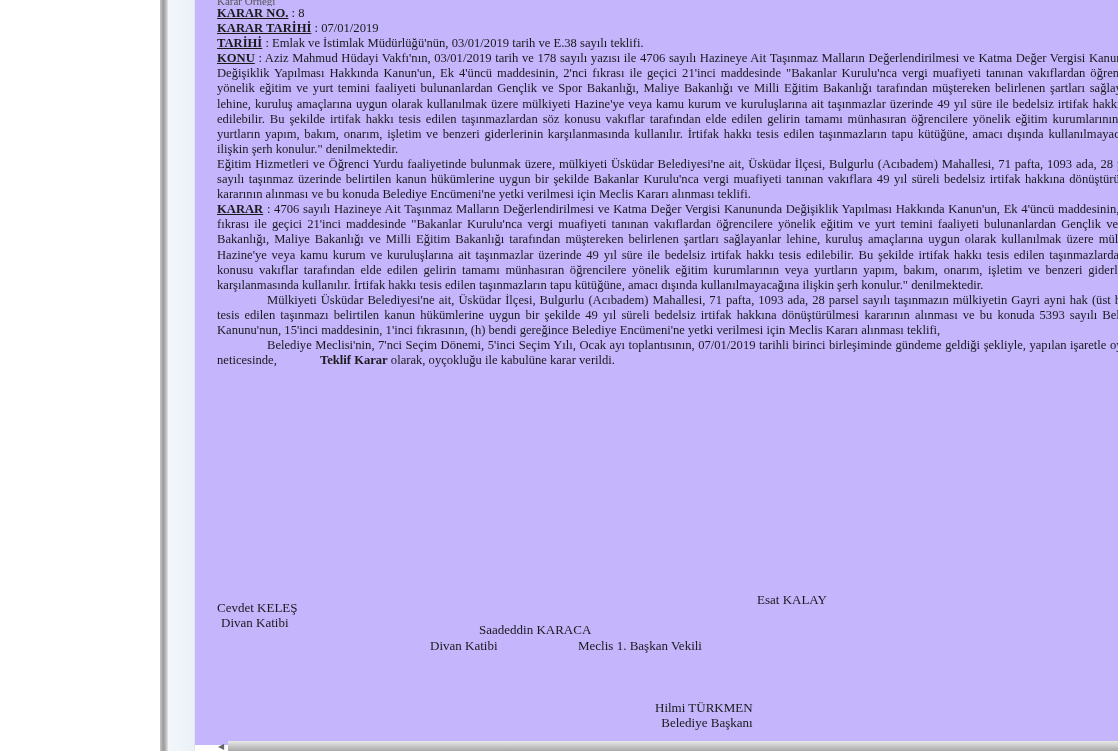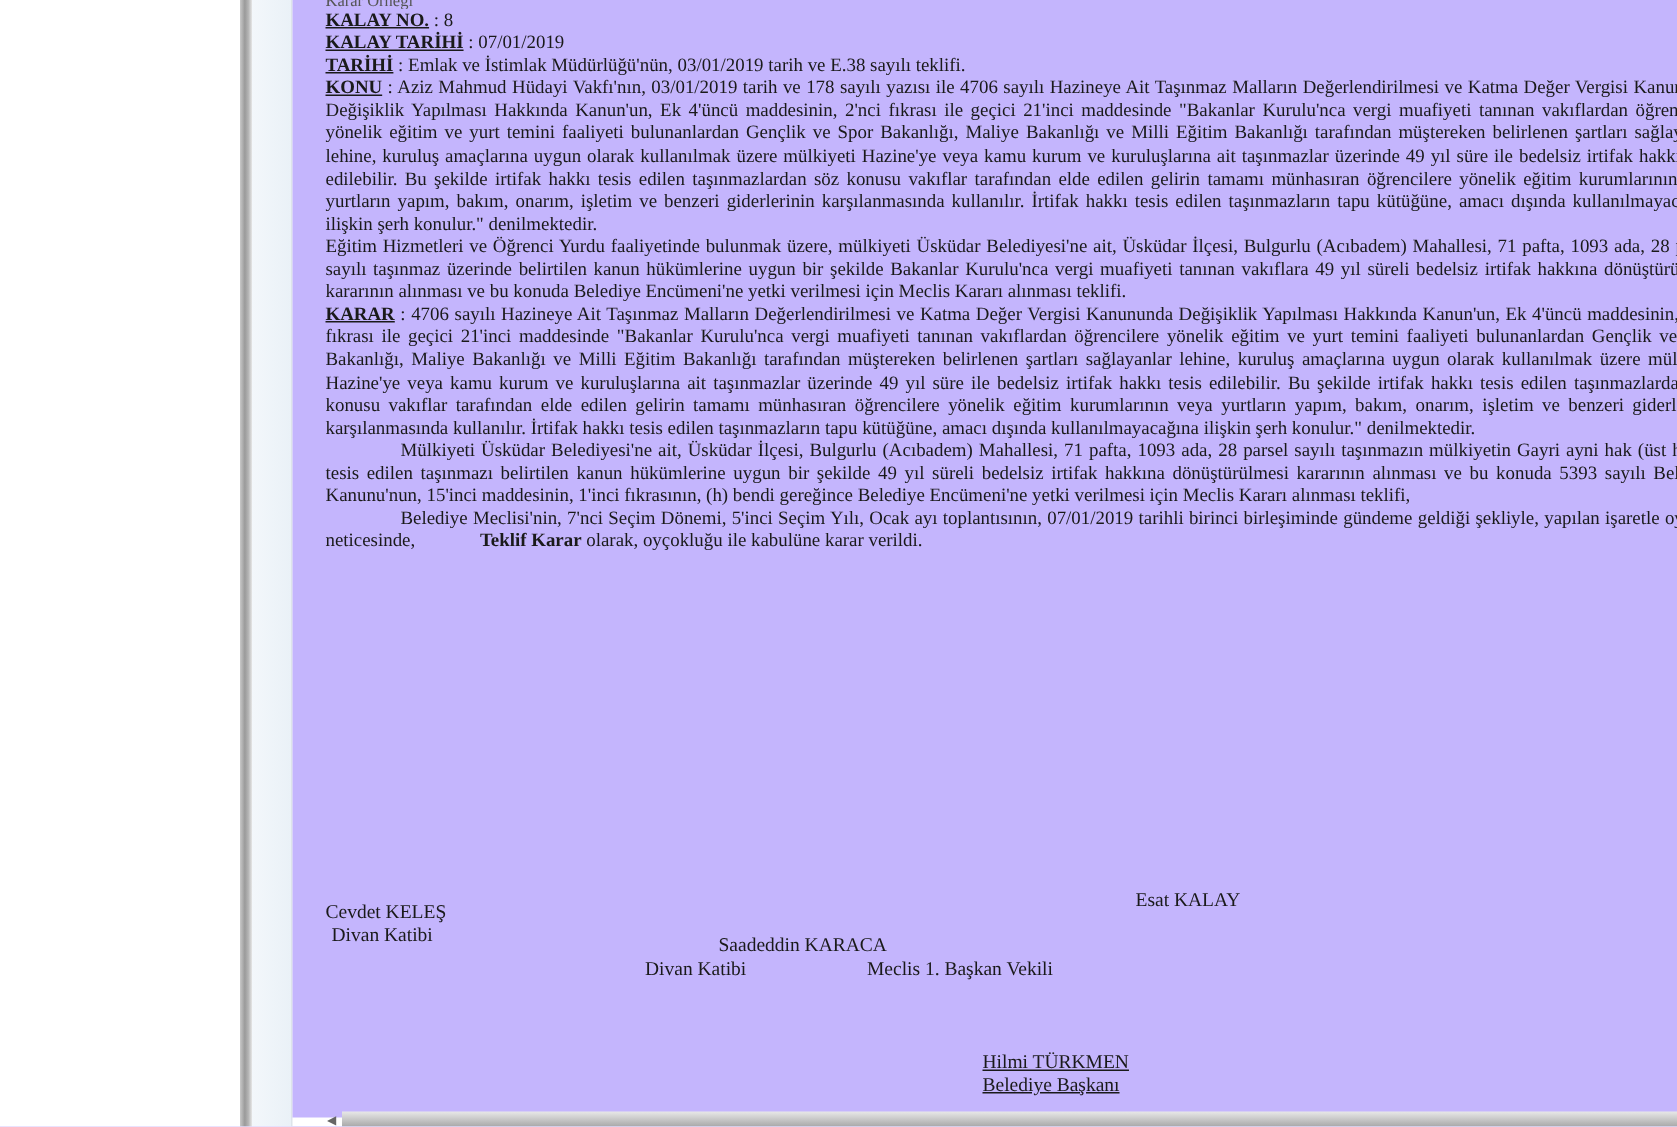"KALAY NO." span.lbl { text: KALAY -> KARAR }
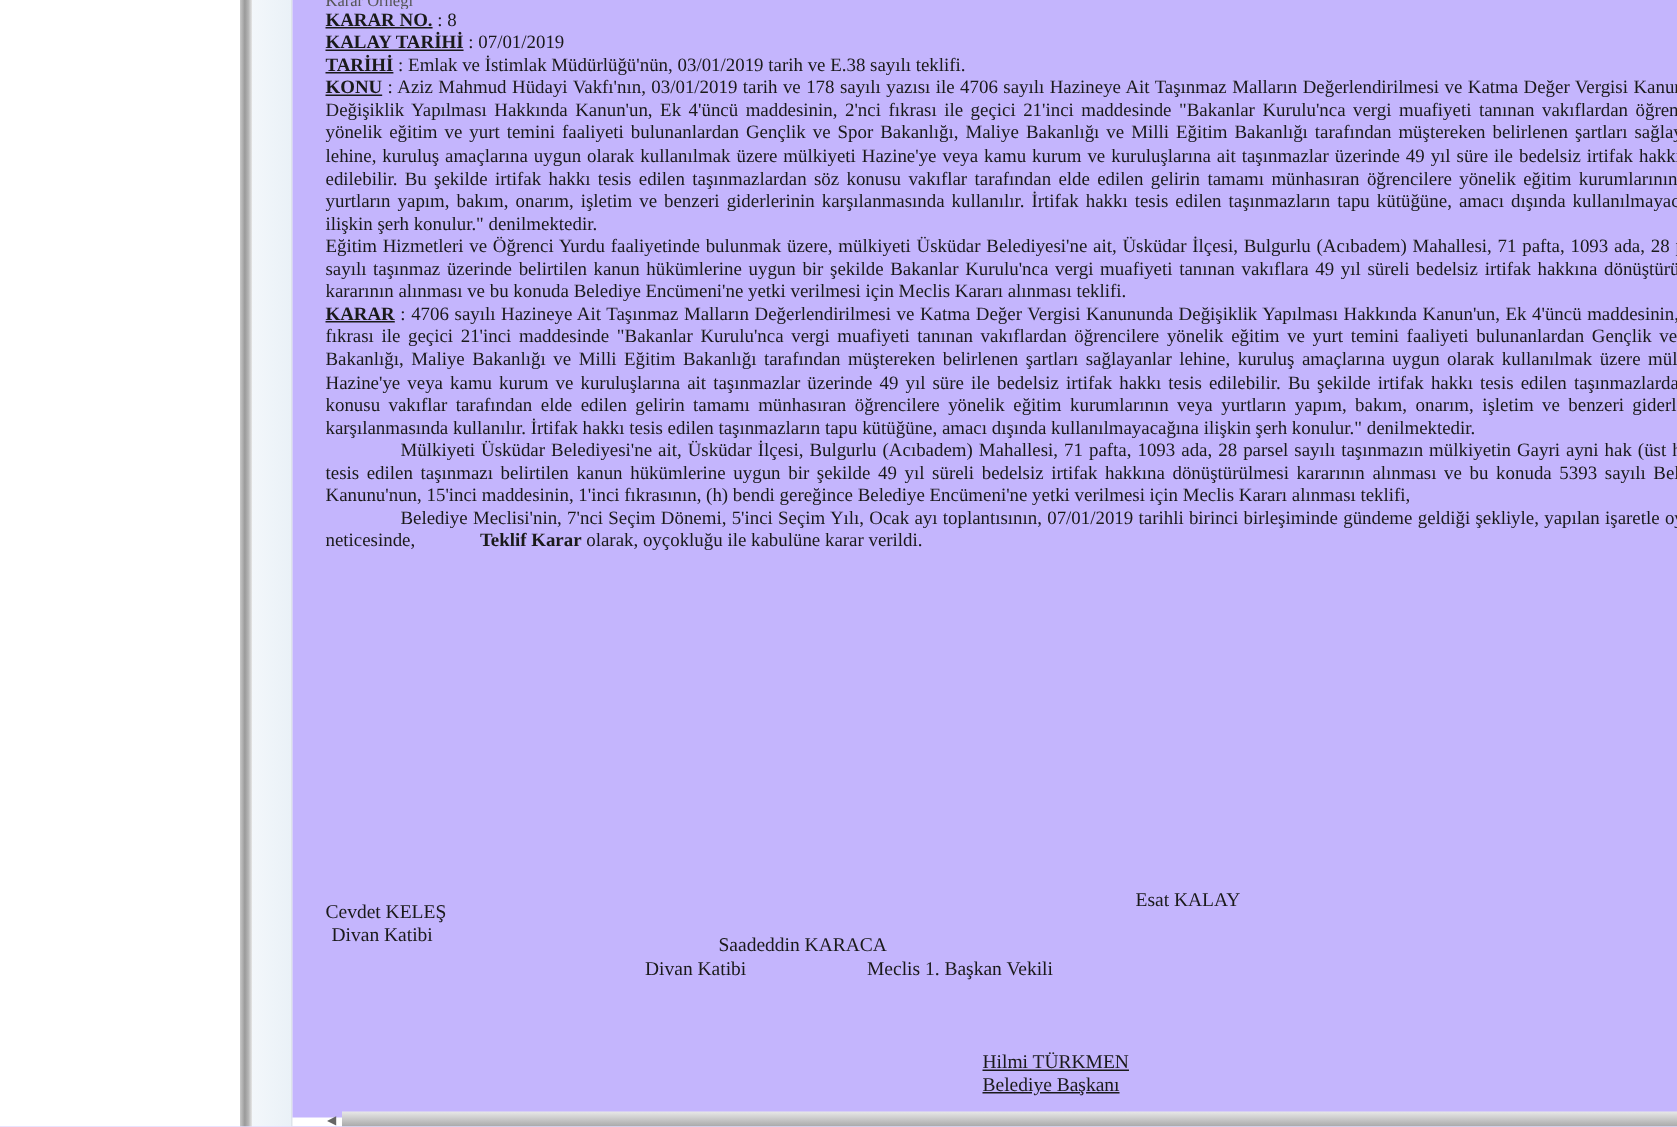"KALAY TARİHİ" span.lbl { text: KALAY -> KARAR }
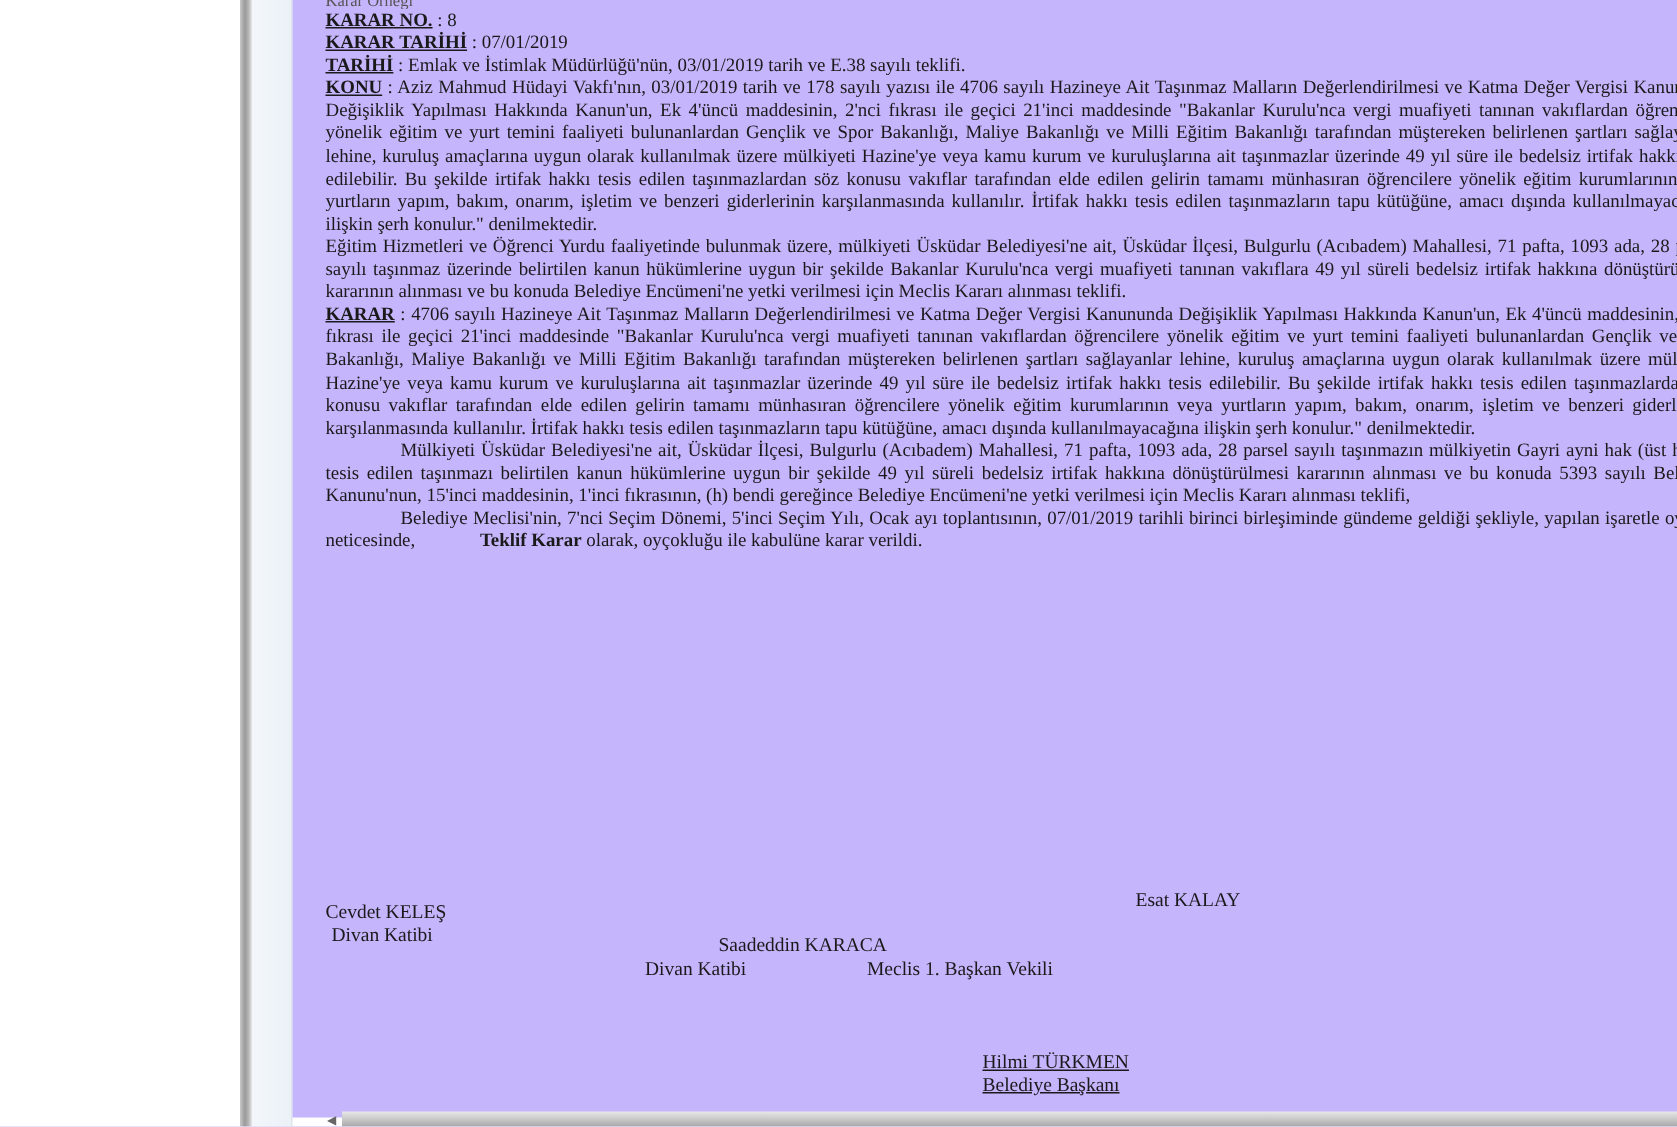"Hilmi TÜRKMEN" div.sig { text-align: left -> right; text-decoration: underline -> none }
